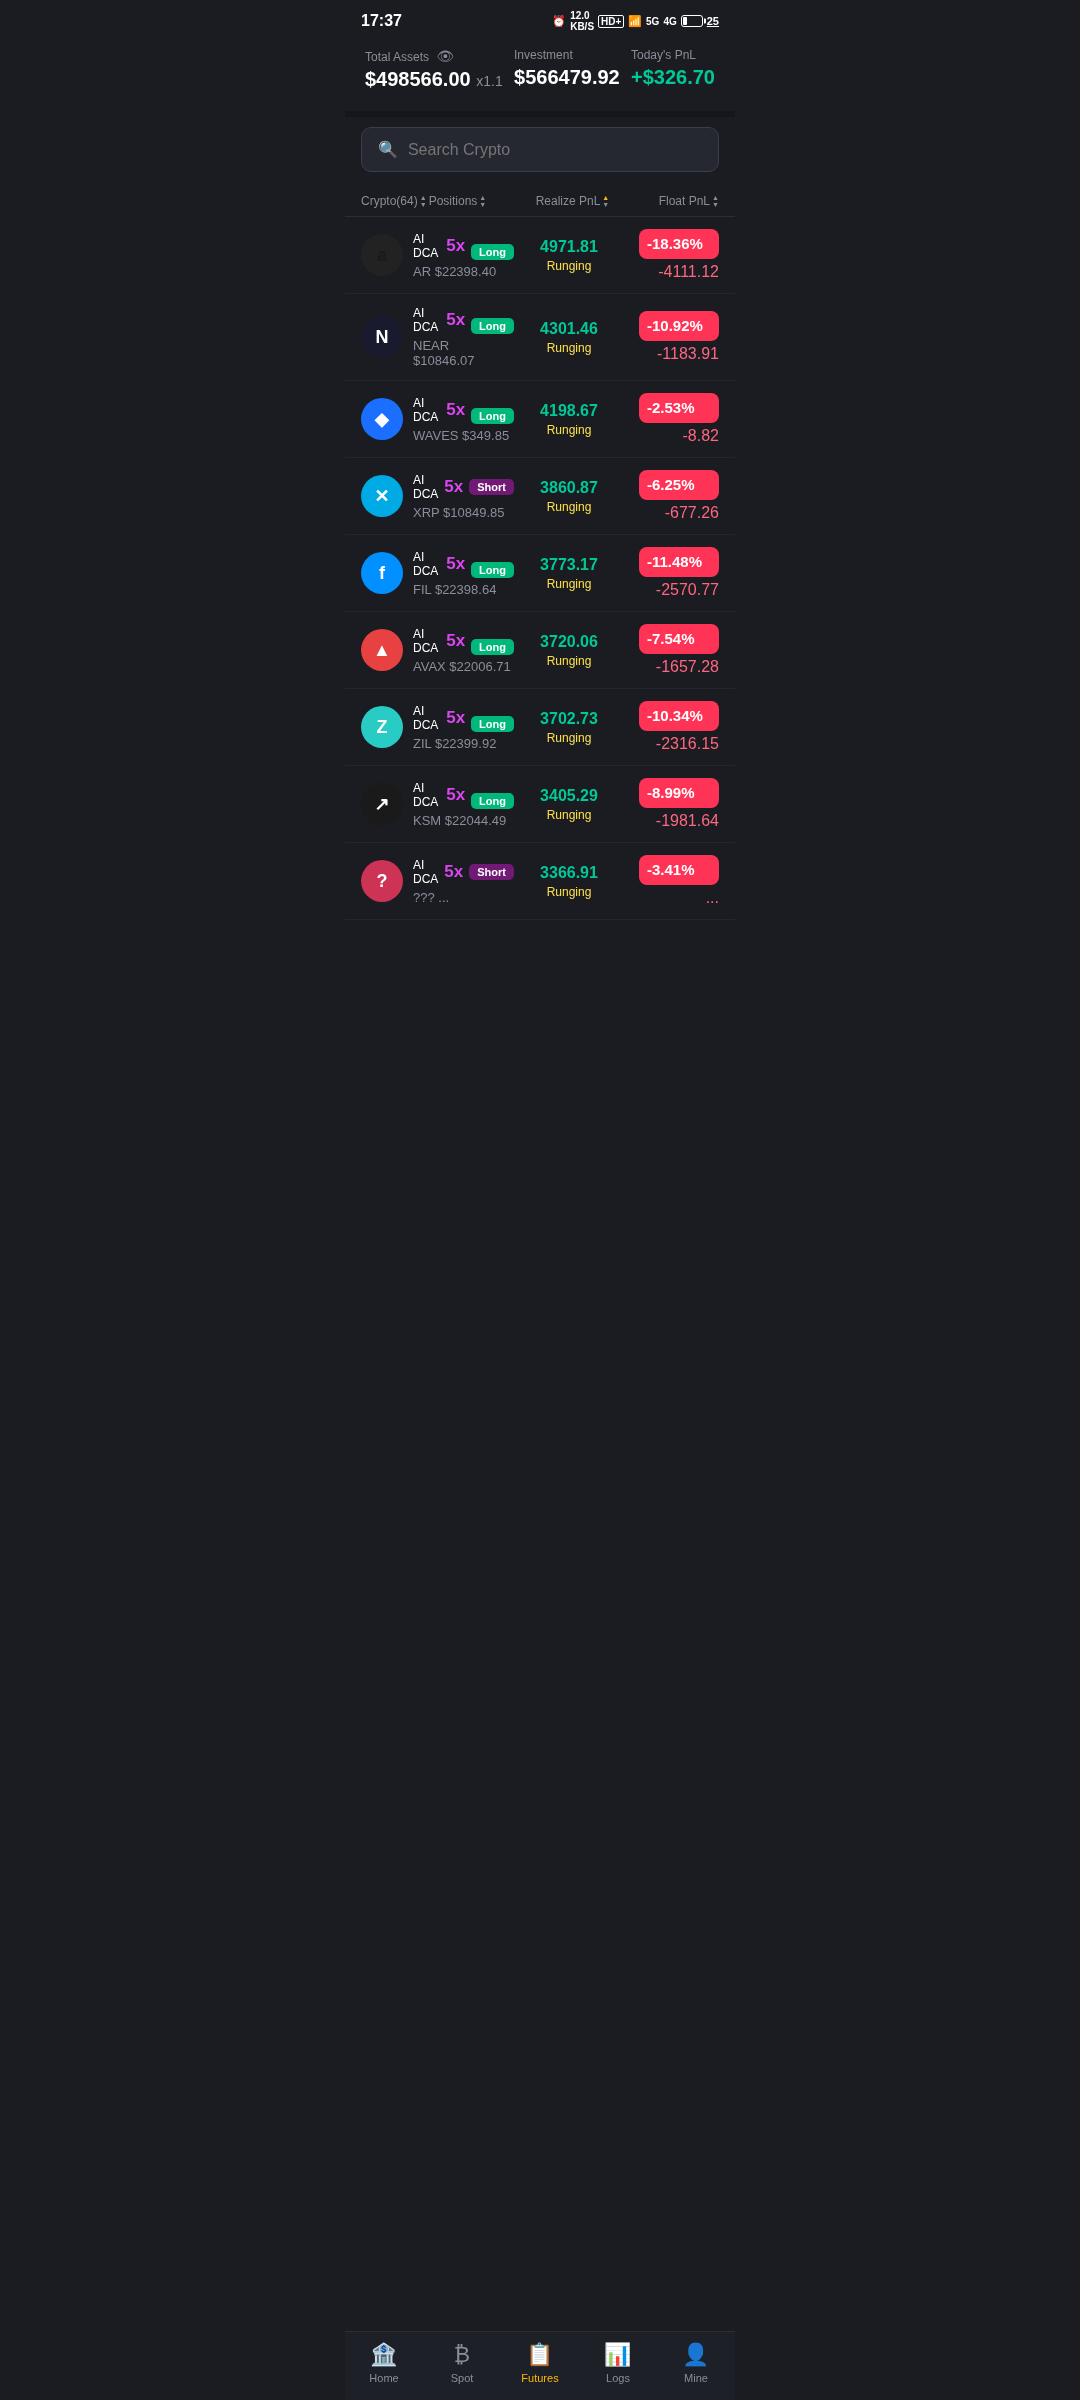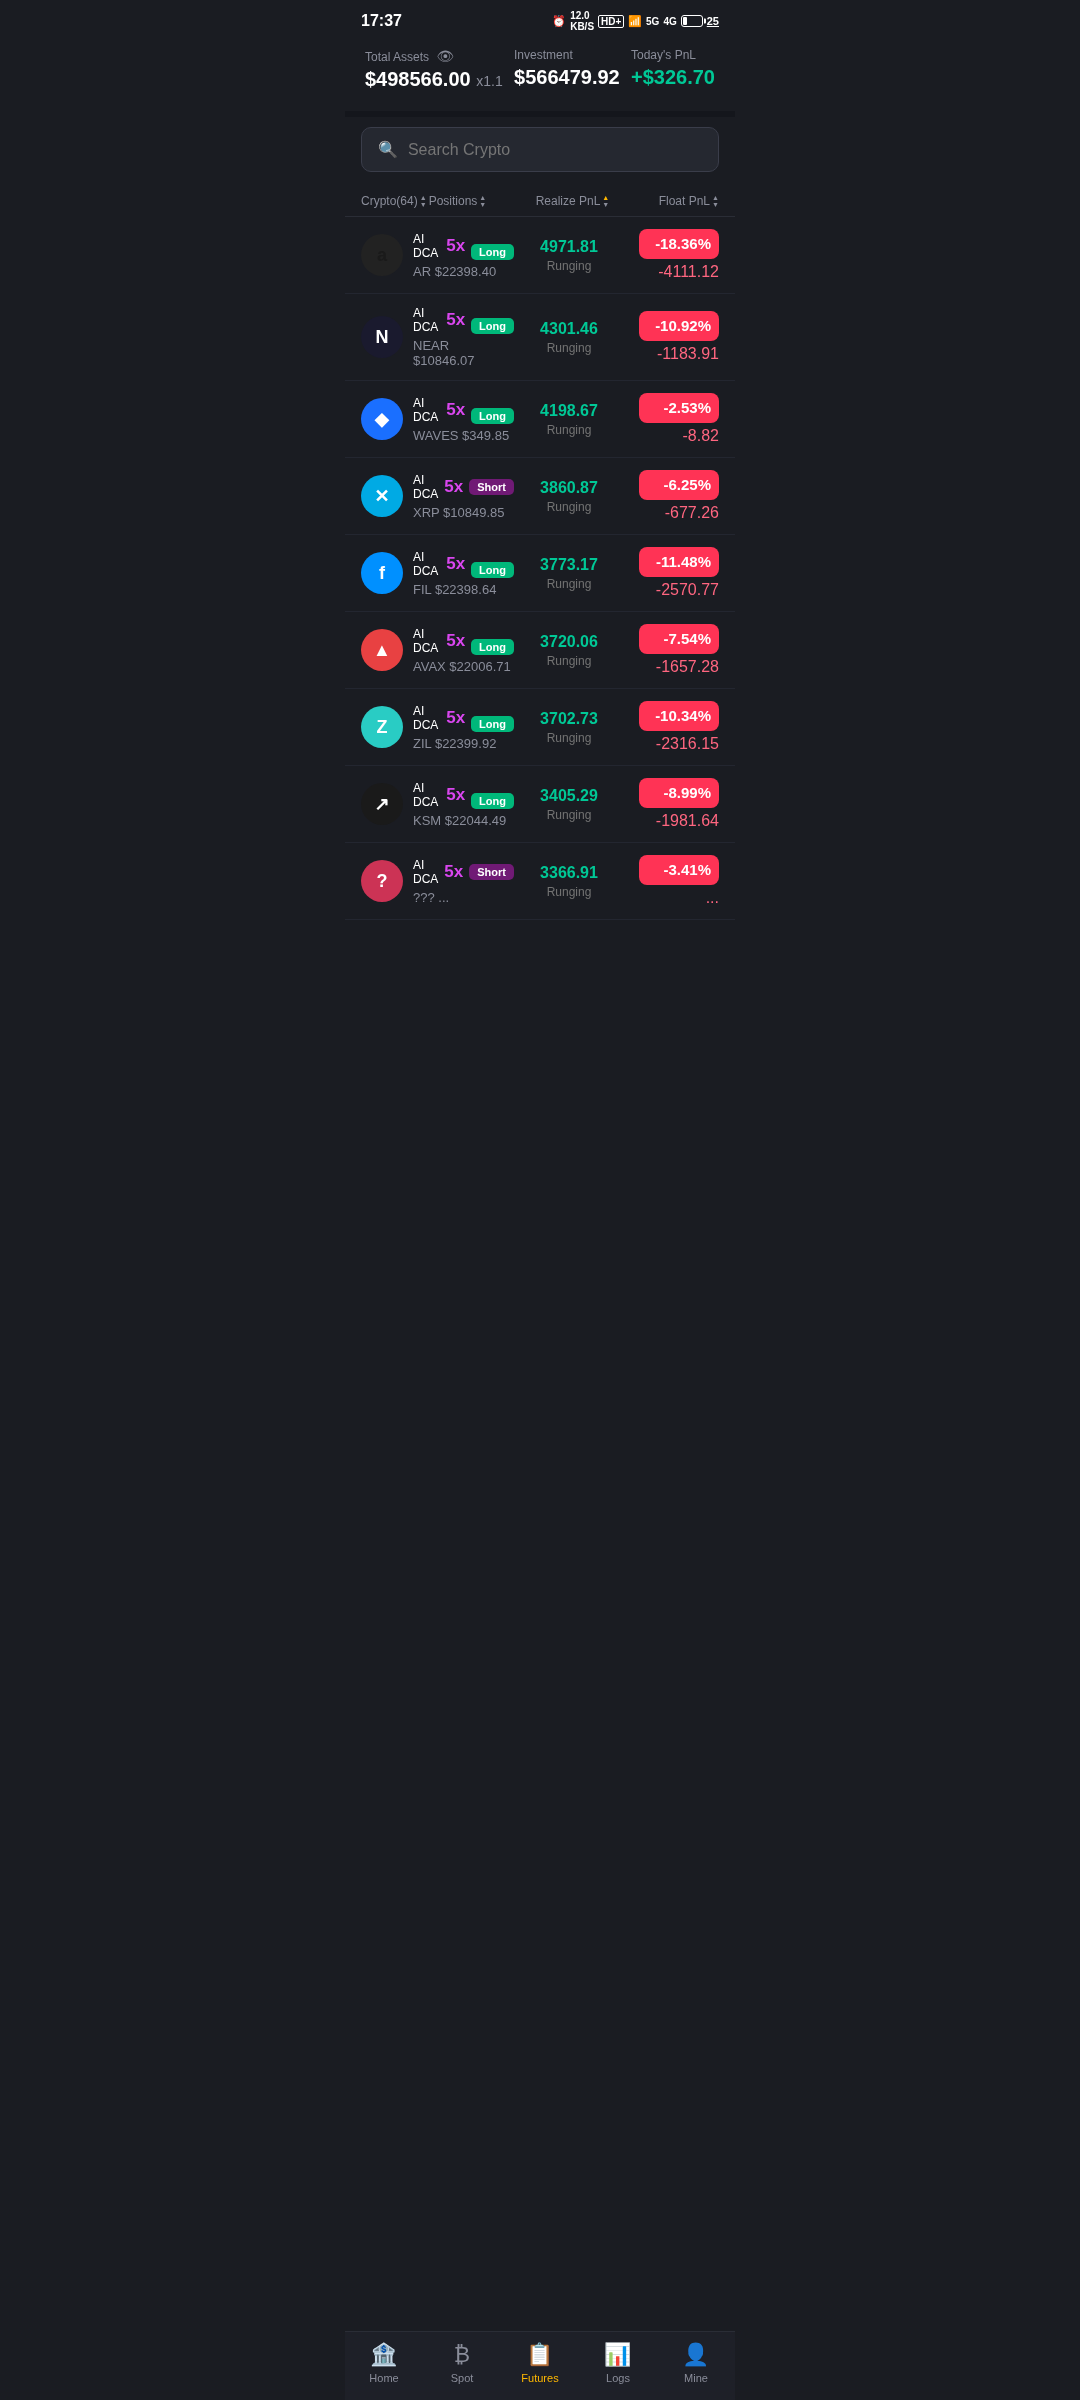"-18.36%" .float-badge { text-align: right -> left }
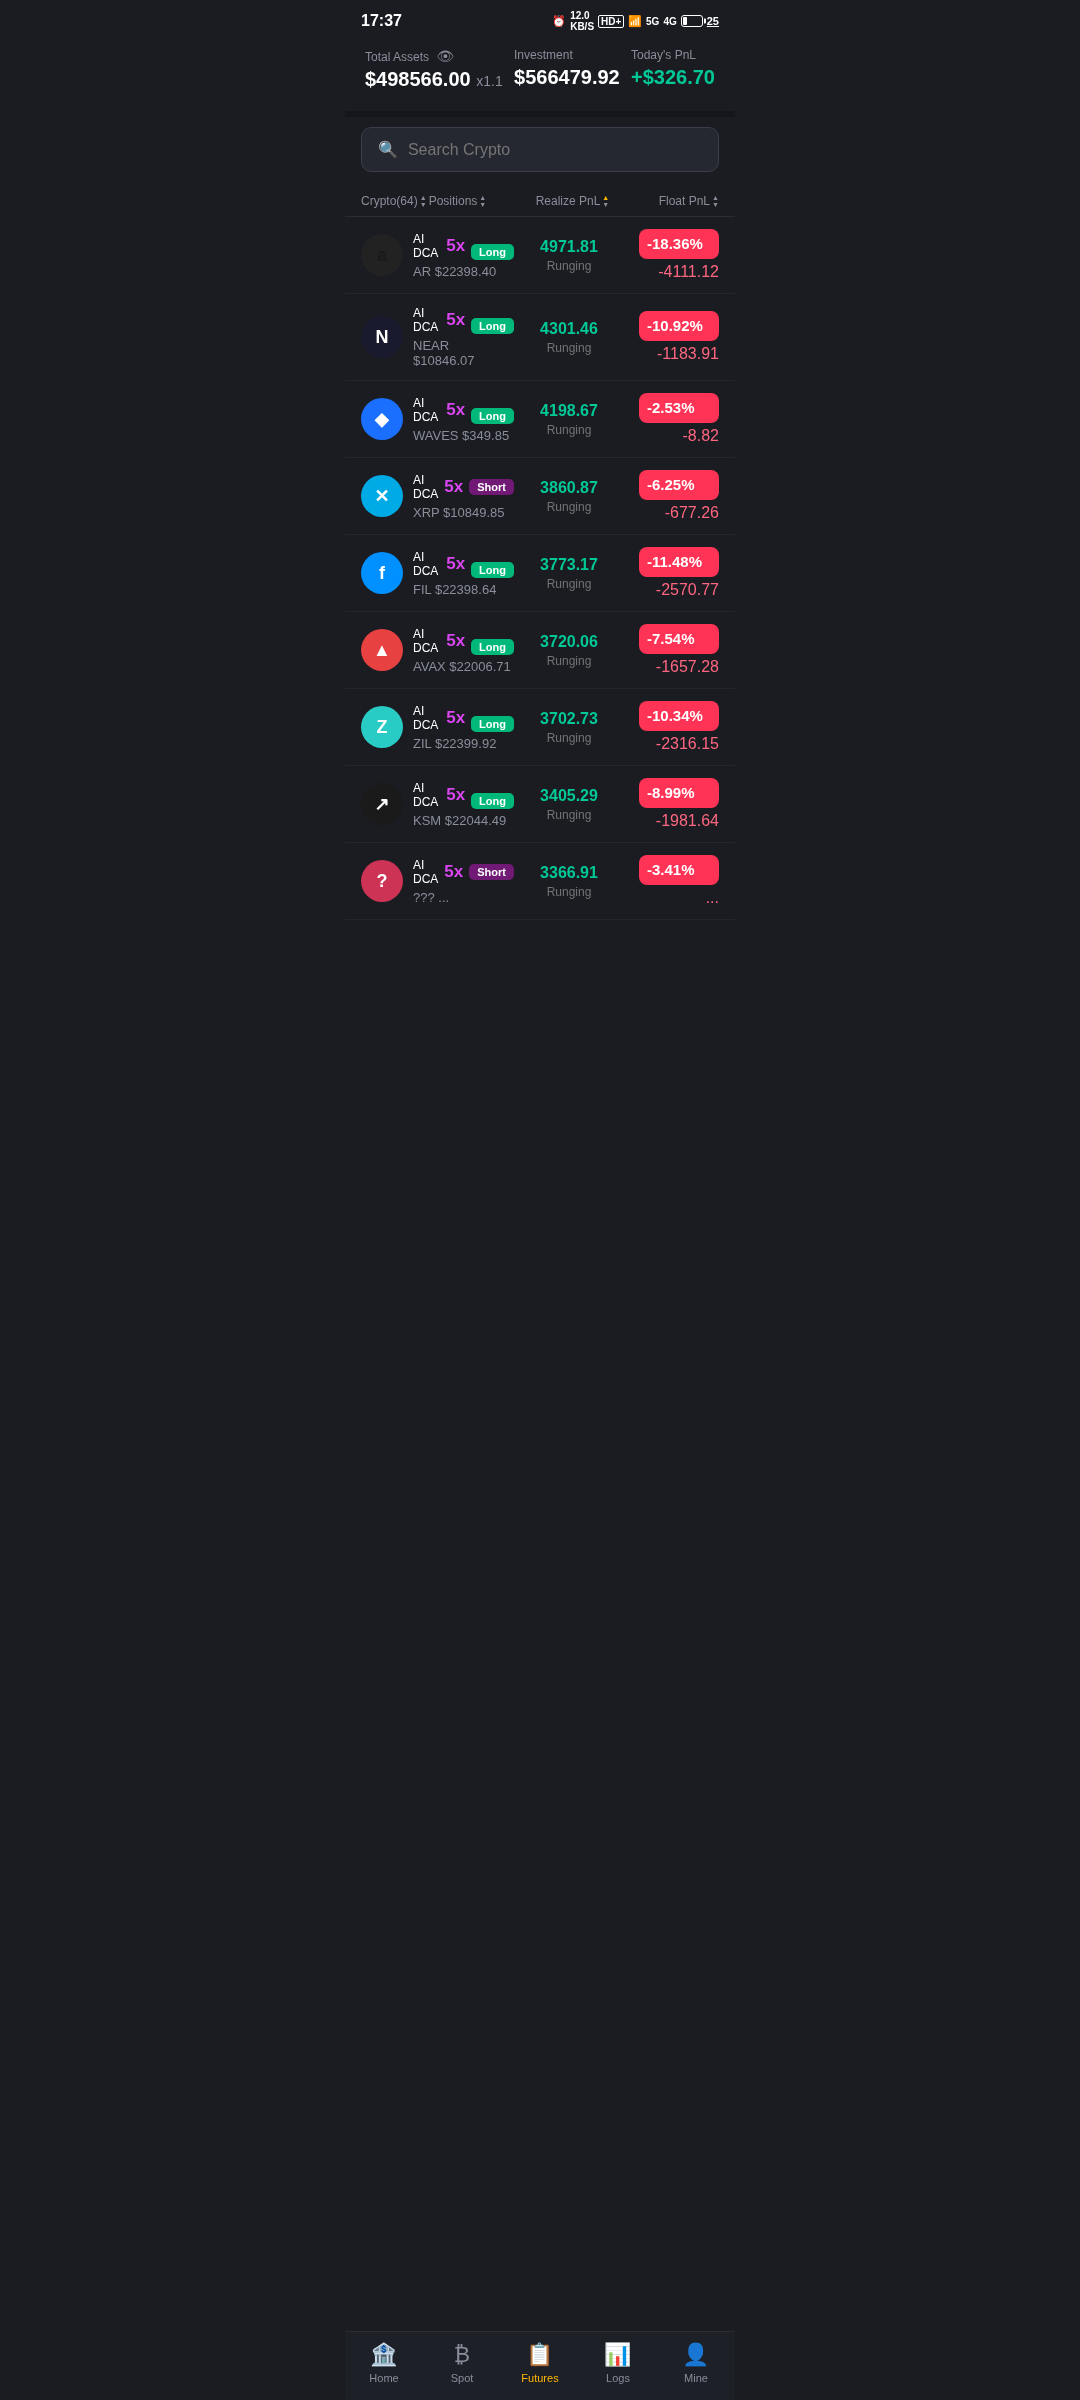"Runging" .running-text { color: #737373 -> #fde047 }
